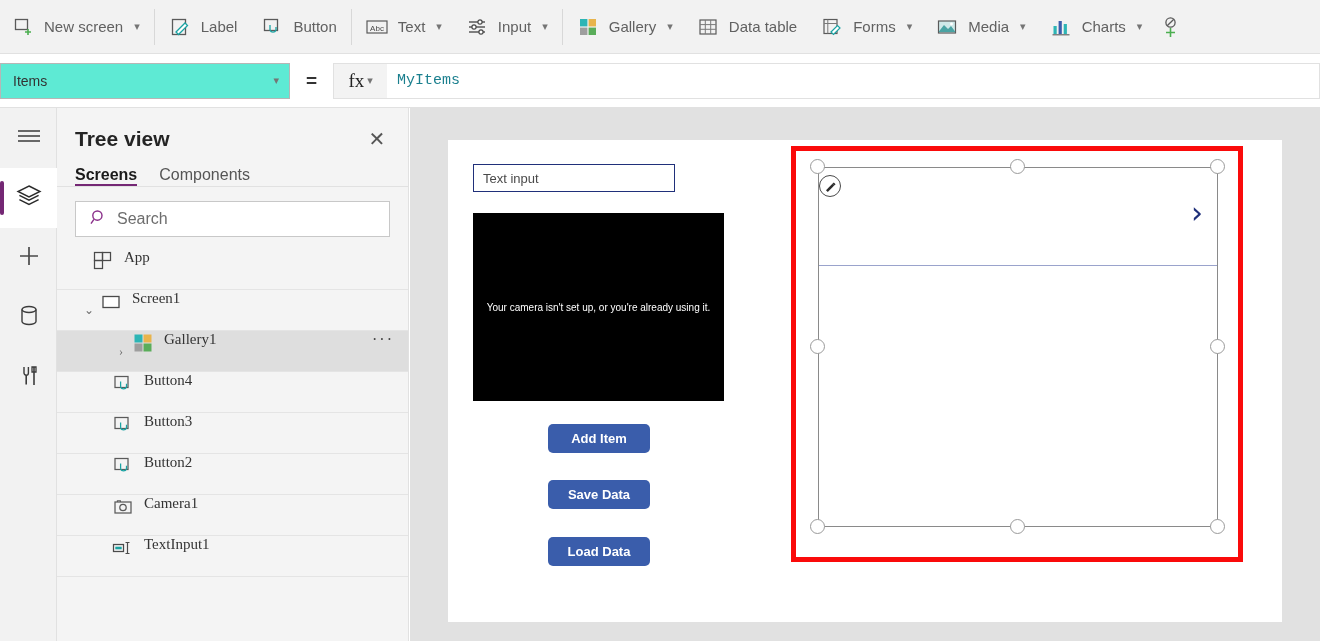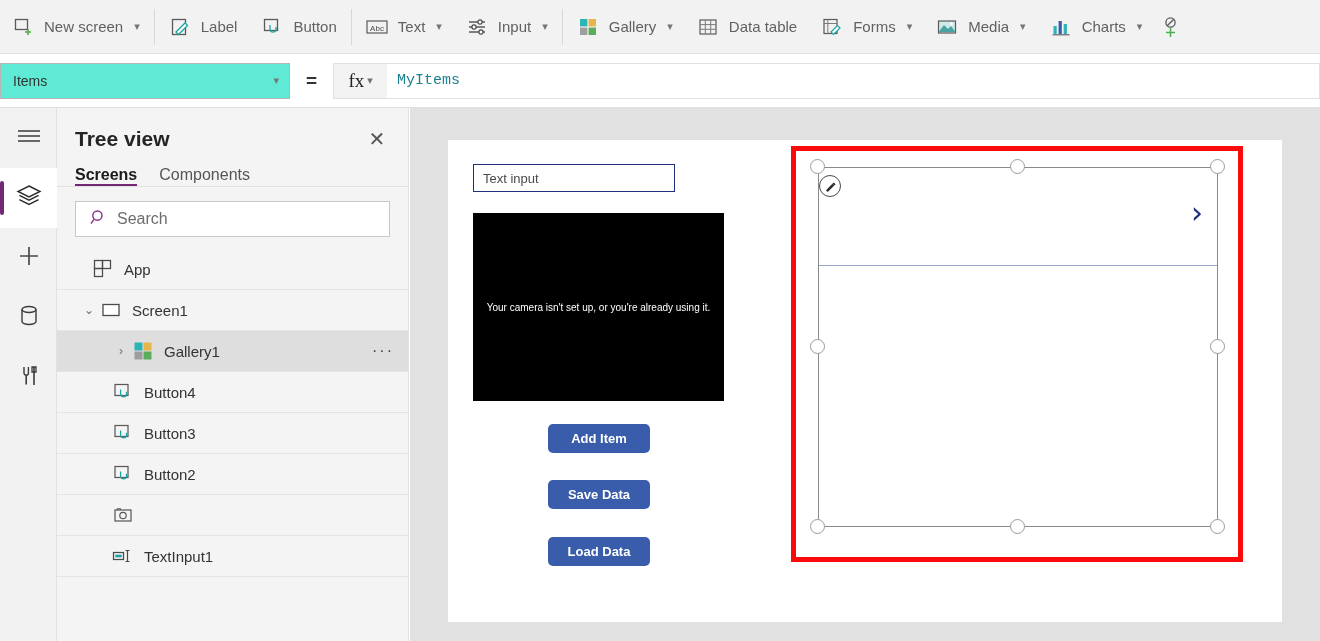"App" .tree-row { align-items: center -> none; font-family: none -> Liberation Serif, serif }
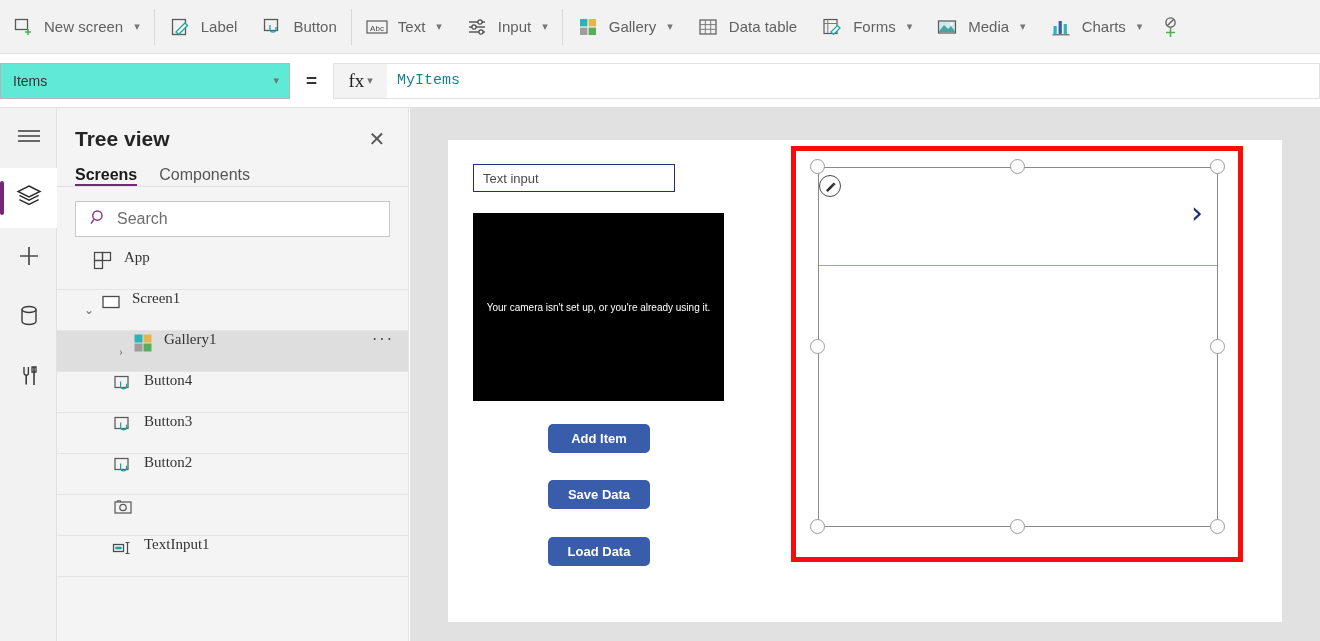"Camera1" span.t-label { html: none -> <span>Camera1</span> }
